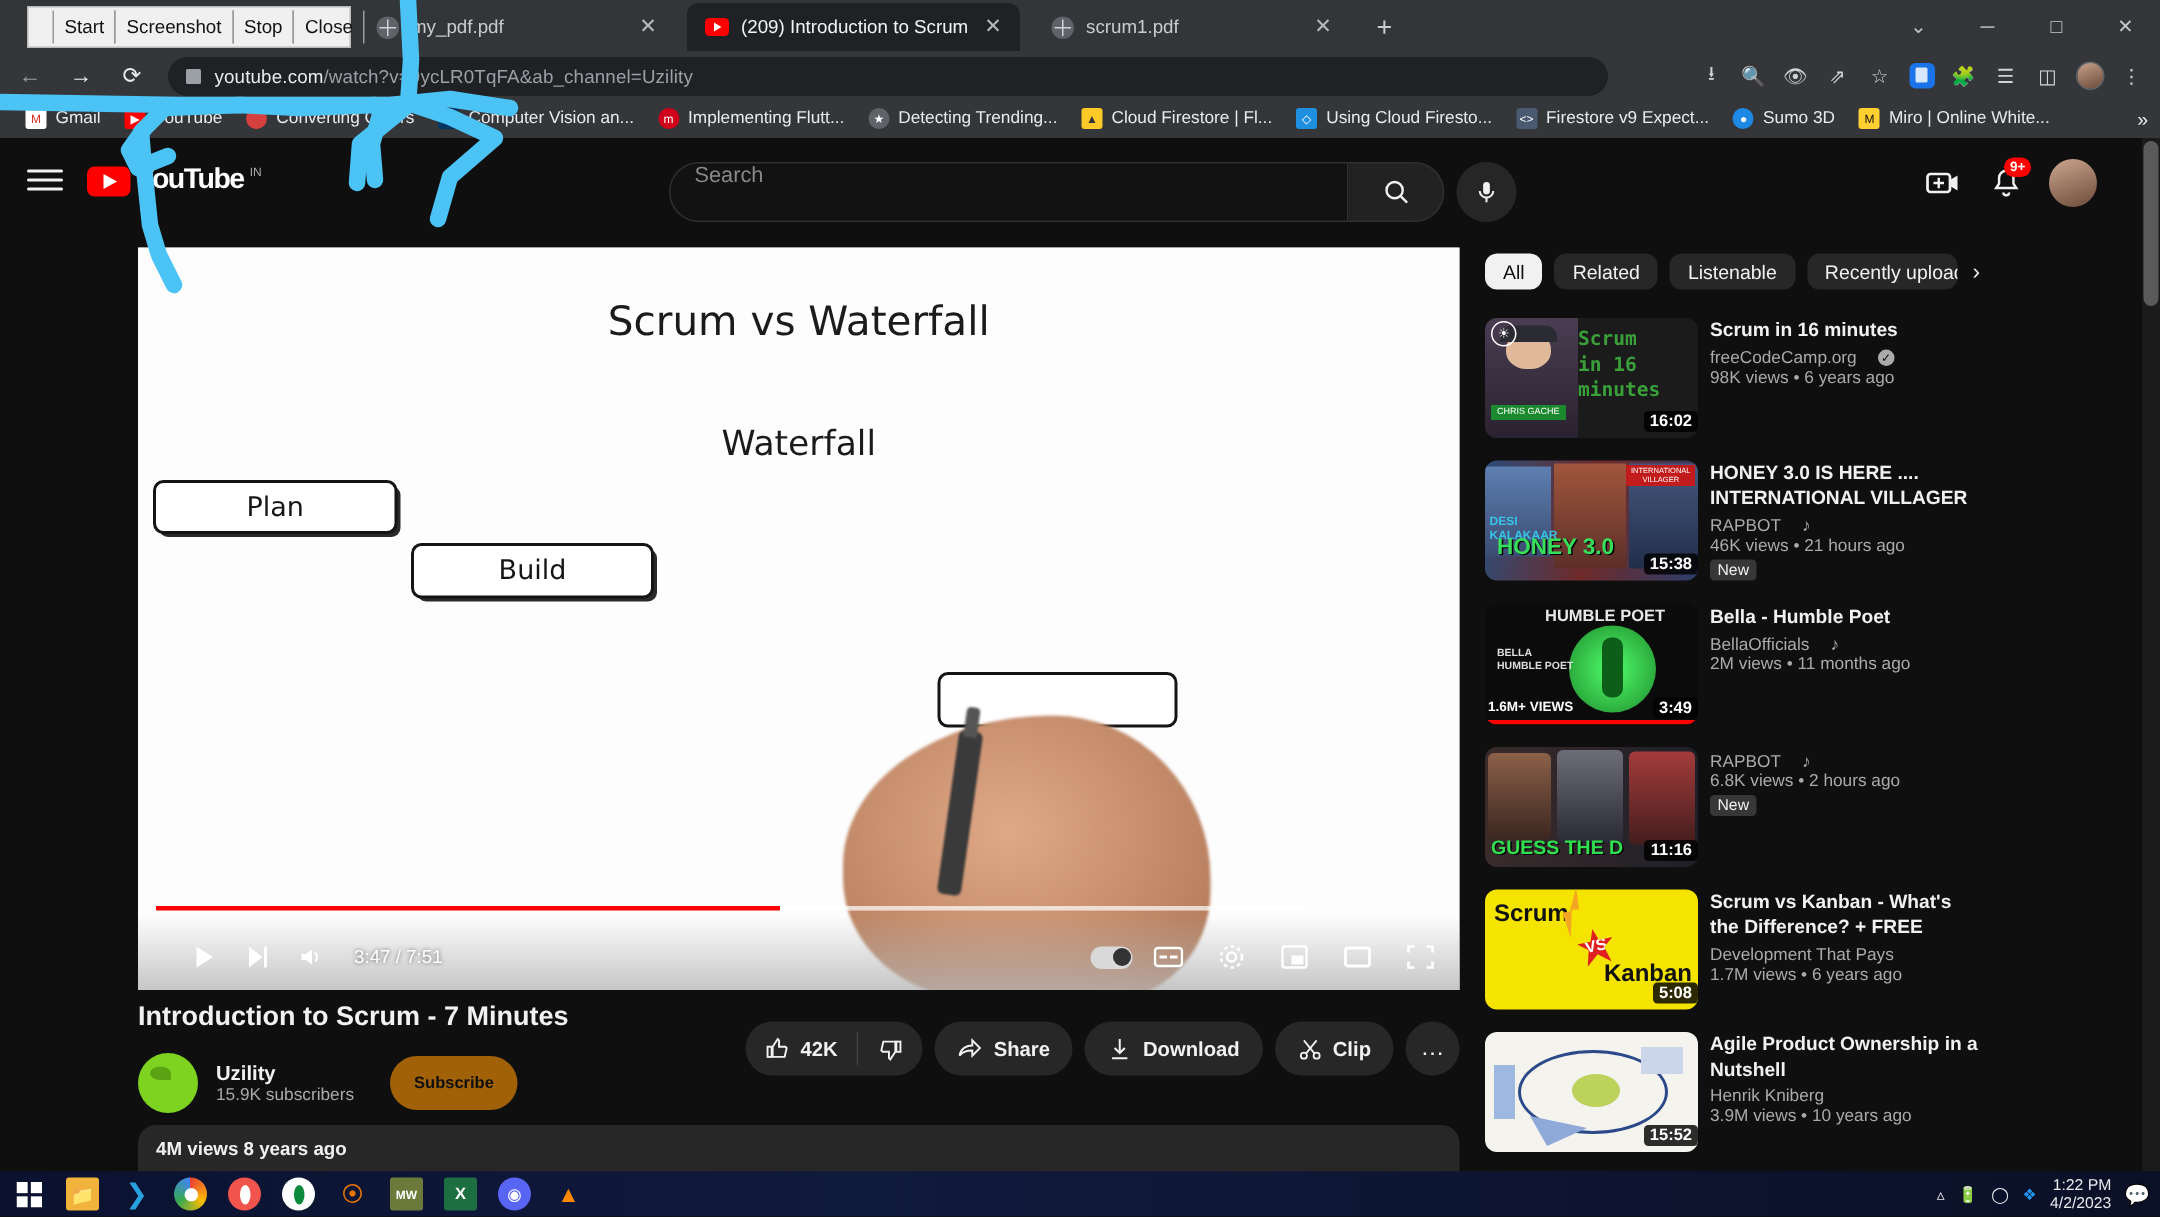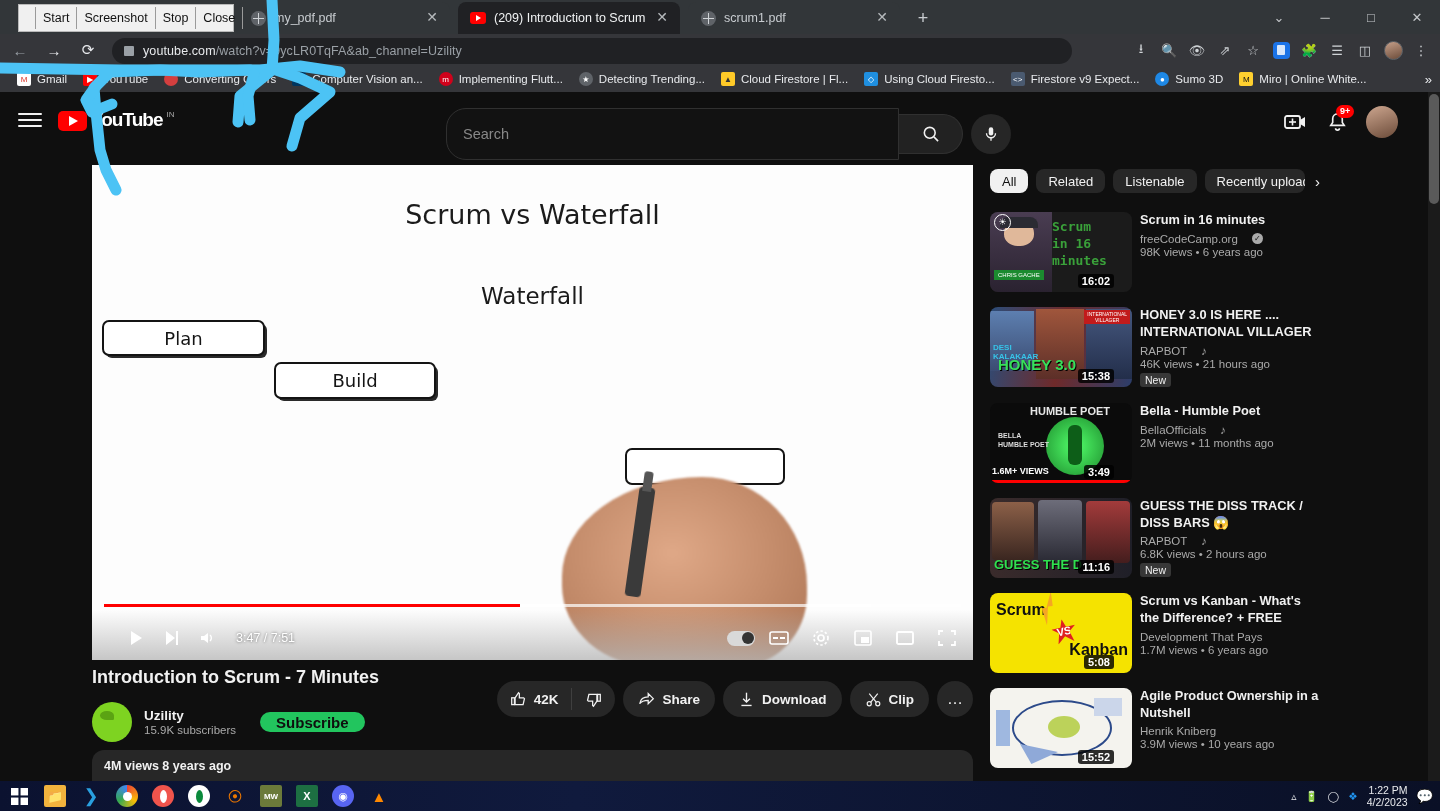"Search" .searchbox { align-items: center -> flex-start; height: 52px -> 40px }
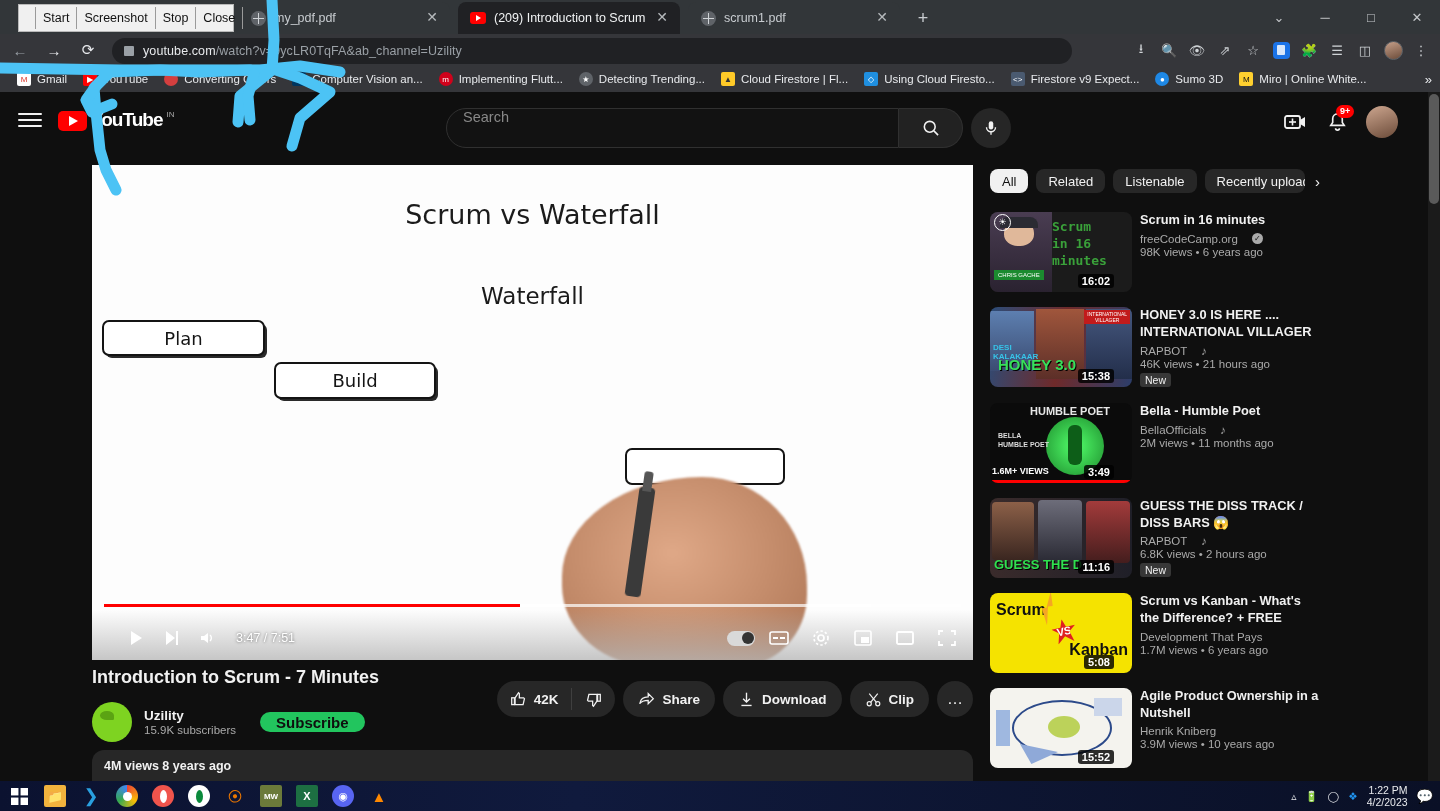"16:02" .dur { right: 18px -> 0 }
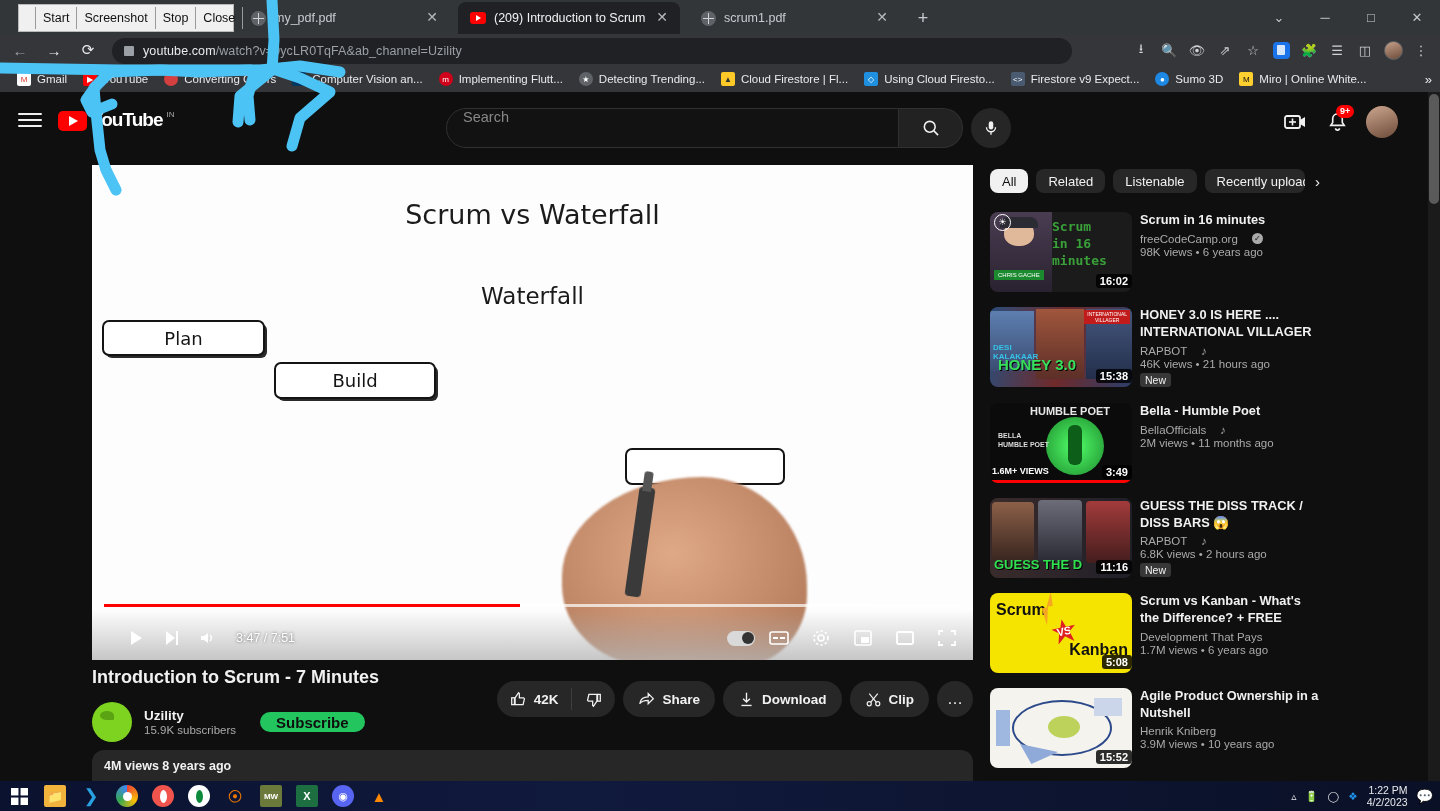"GUESS THE DISS TRACK /" div.rtitle { html: <div>GUESS THE DISS TRACK / DISS BARS 😱</div> -> none }
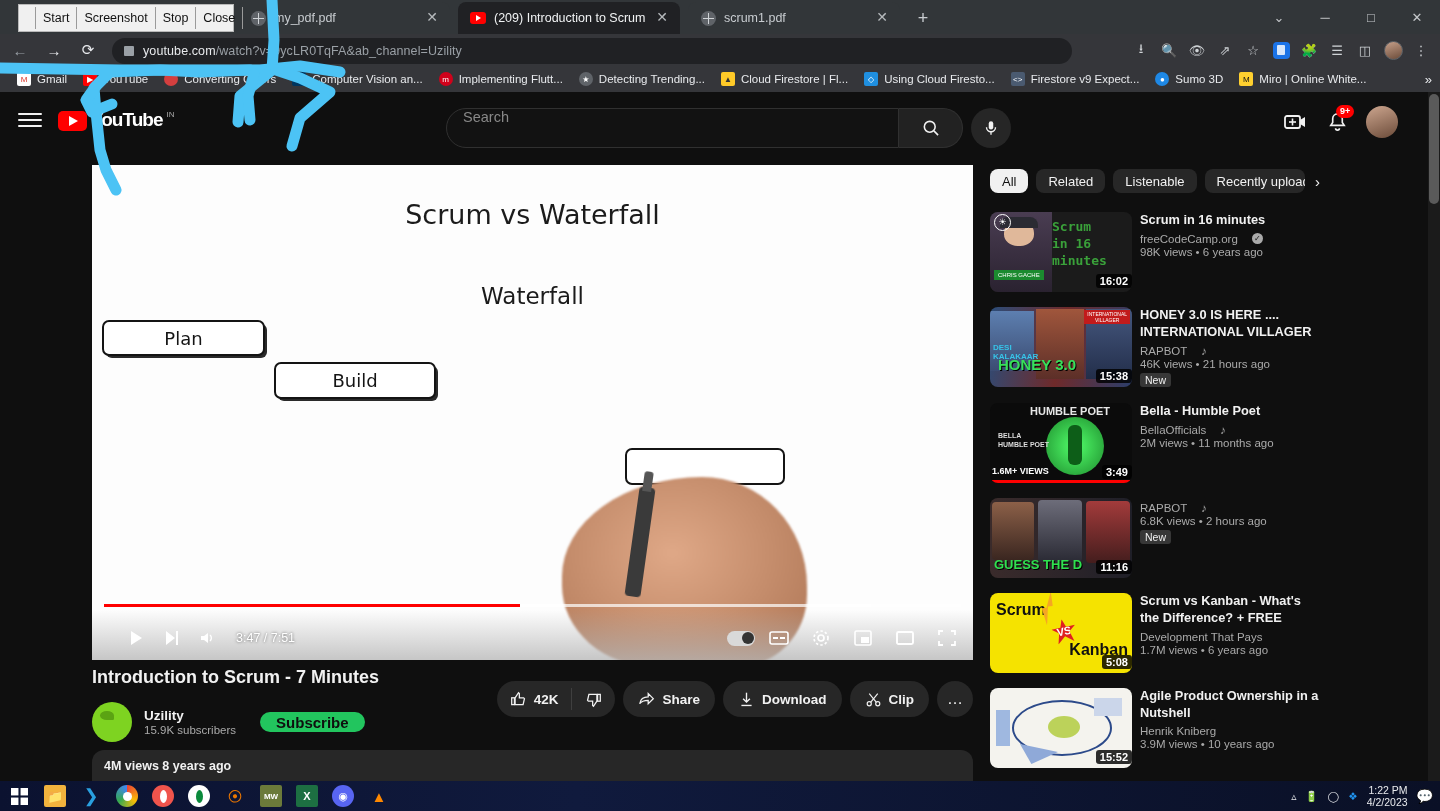"Subscribe" .subbtn { background: #22c55e -> #a16207; font-size: 15px -> 11px; height: 20px -> 36px }
